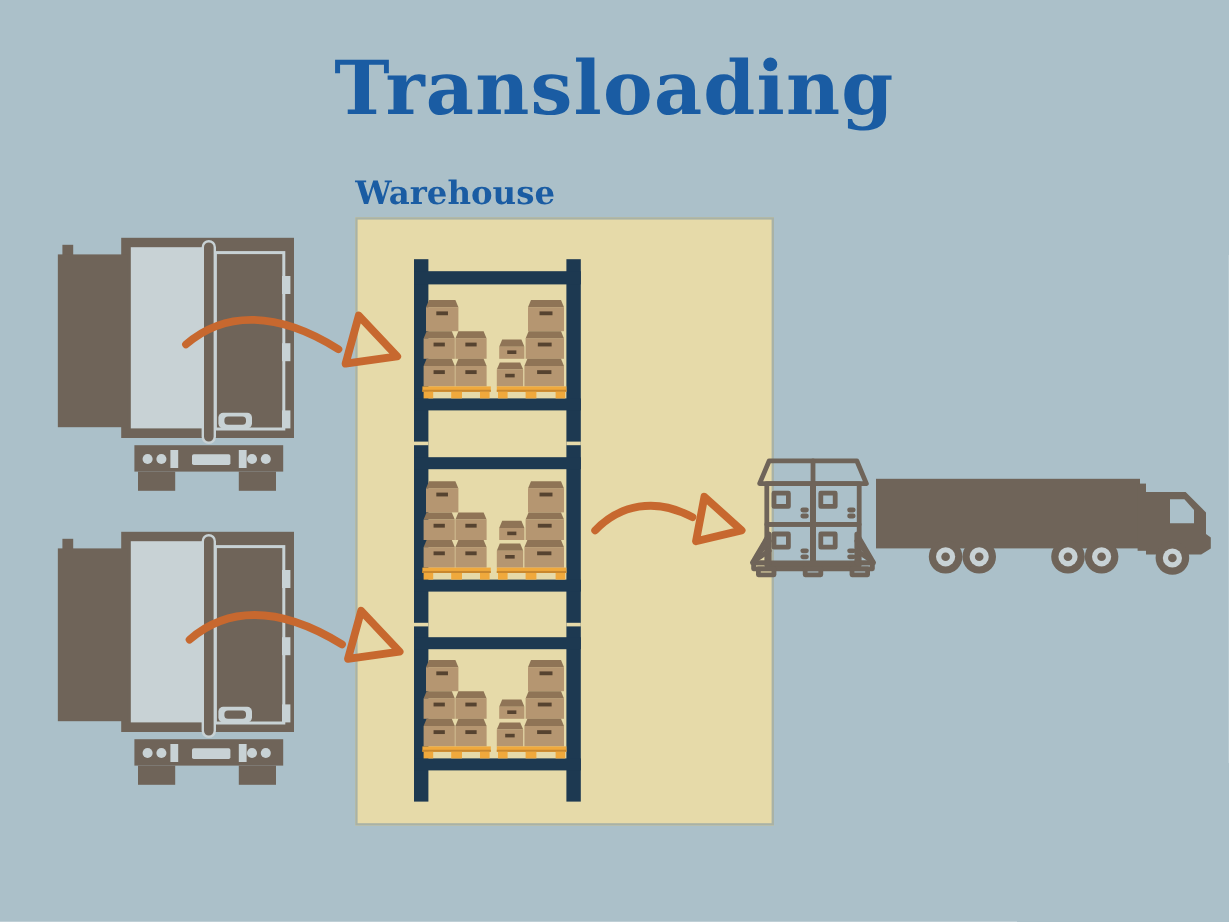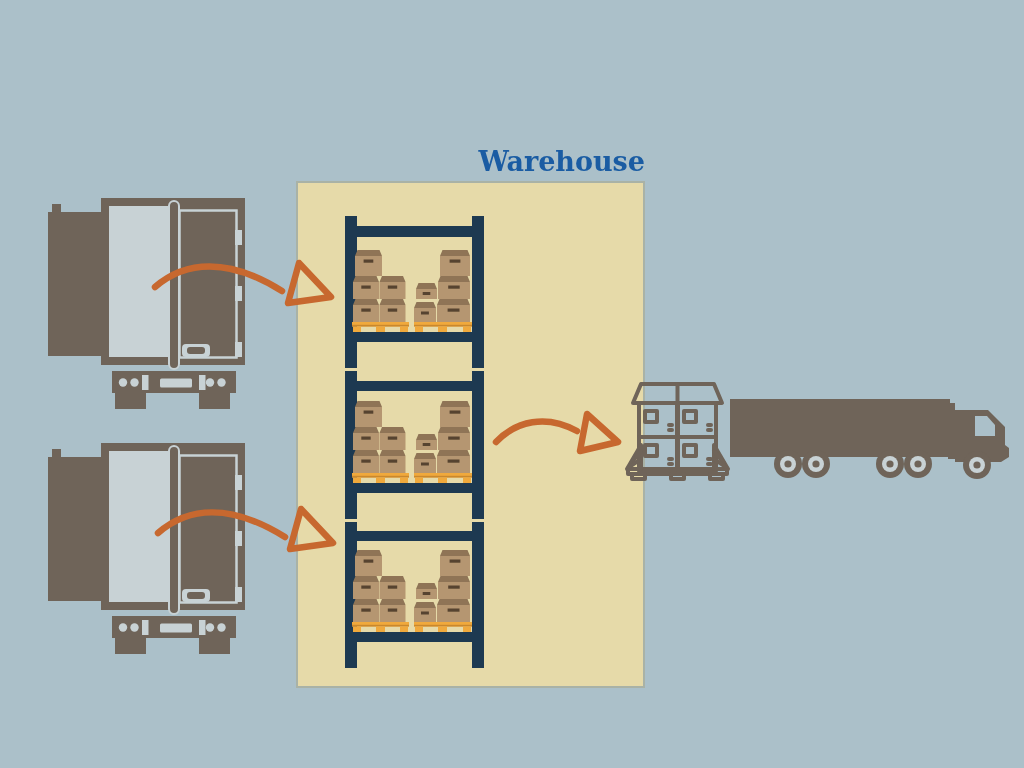"Transloading" div.abs { html: none -> <div>Transloading</div> }
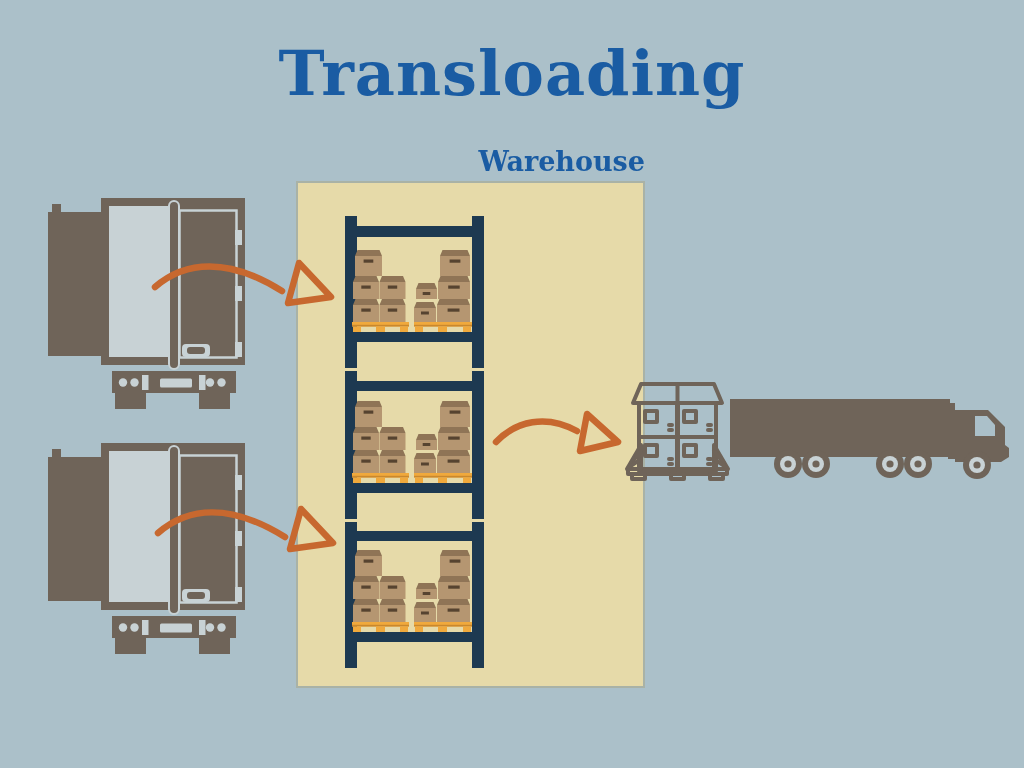"Warehouse" .warehouse-label { text-align: right -> left }
